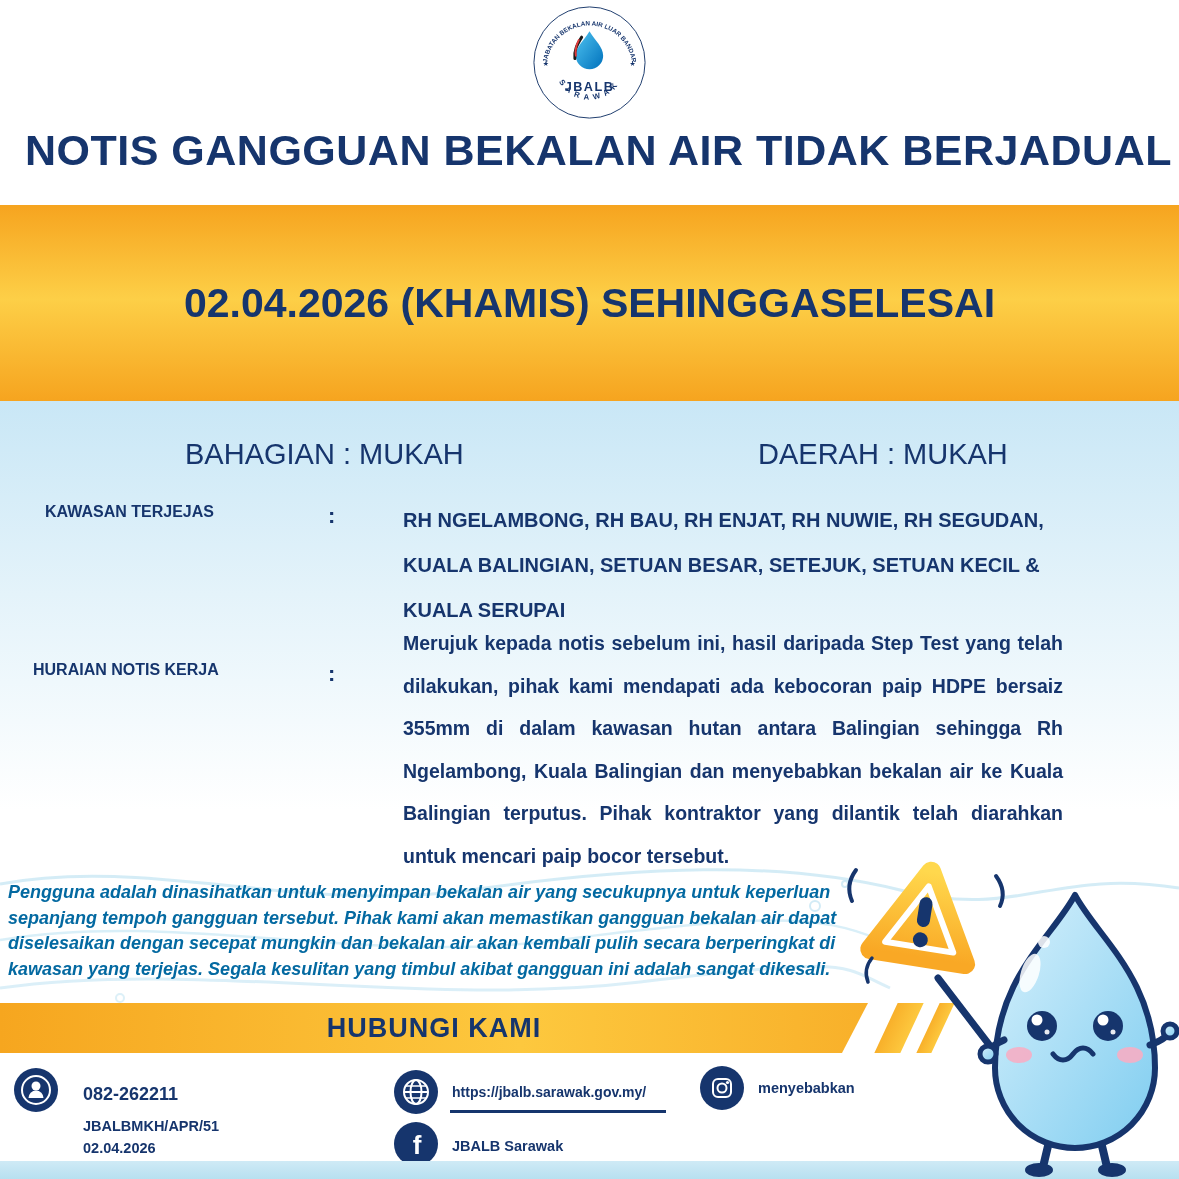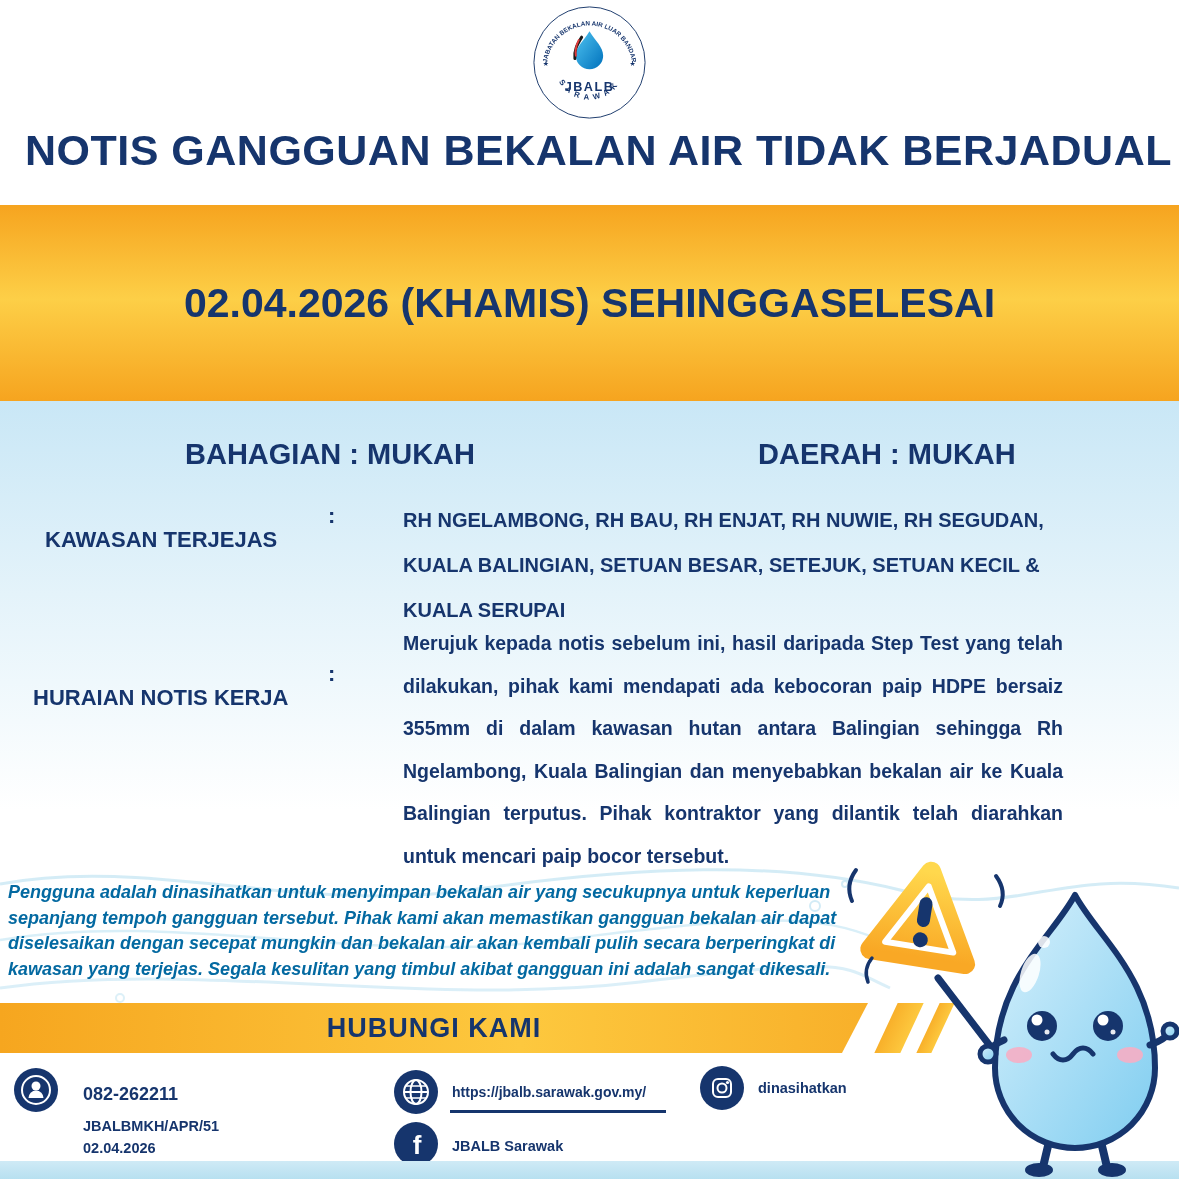"BAHAGIAN : MUKAH" .region-label { font-weight: bold -> normal }
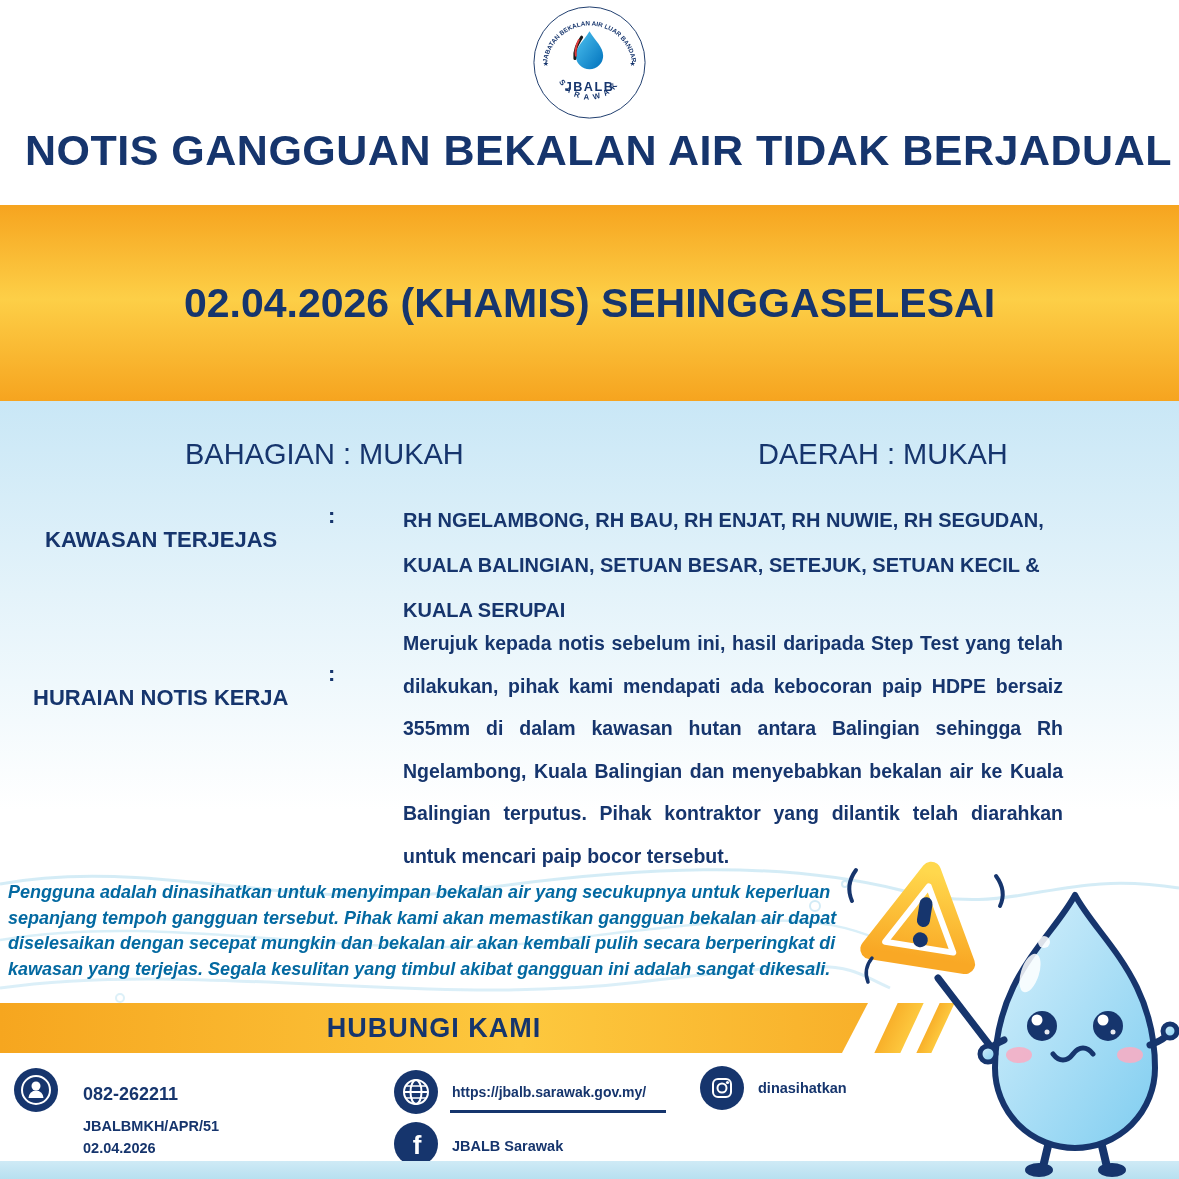"KAWASAN TERJEJAS" .field-label { font-size: 22px -> 16px; margin-top: 24px -> none }
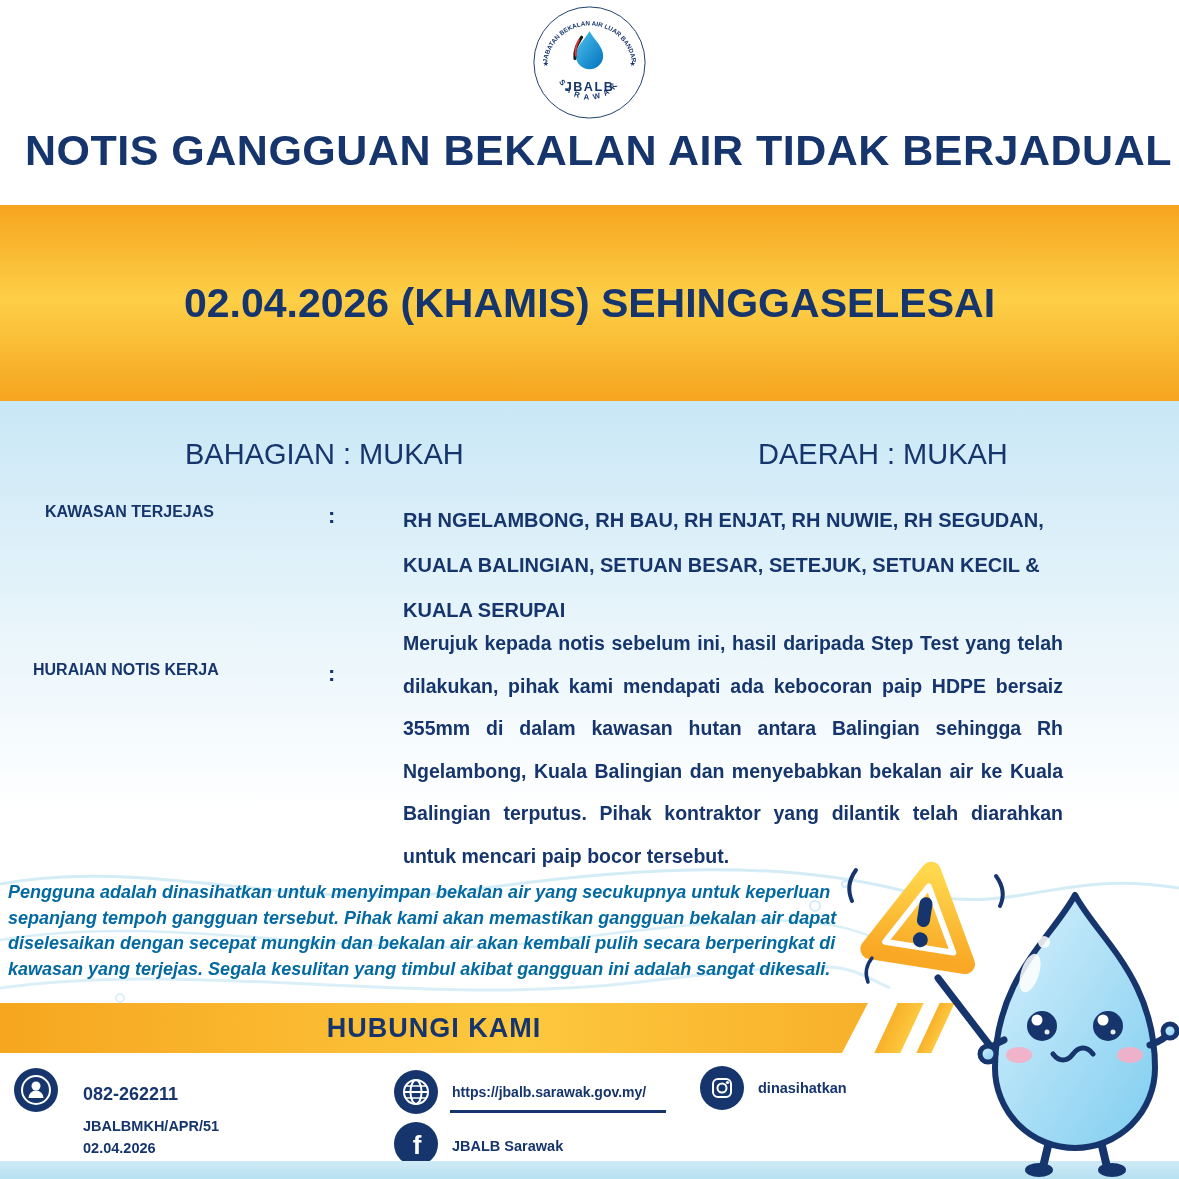"dinasihatkan" span.footer-text { text: dinasihatkan -> menyebabkan }
